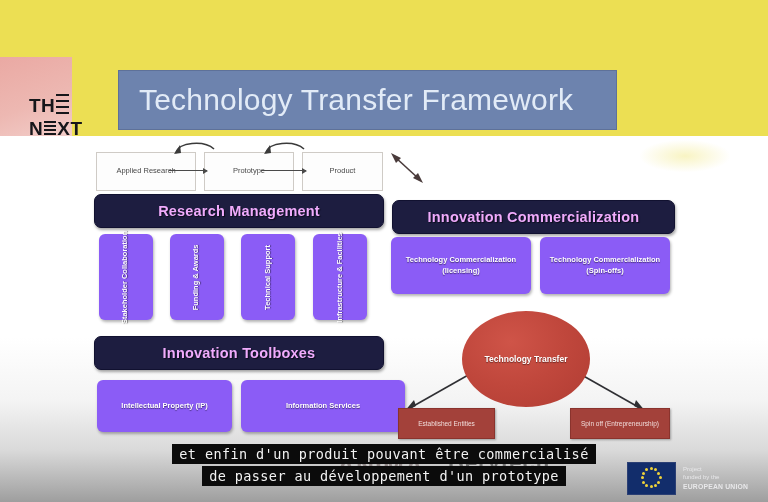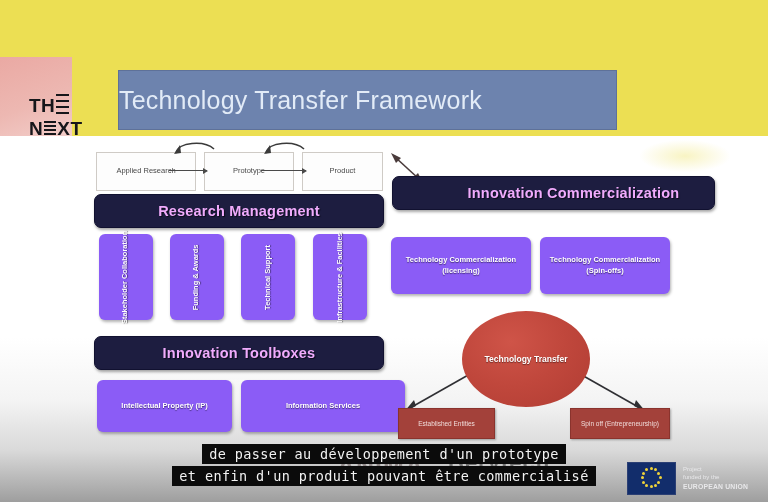"Technology Transfer Framework" .title-text { font-size: 25px -> 30px; padding-left: 0 -> 20px }
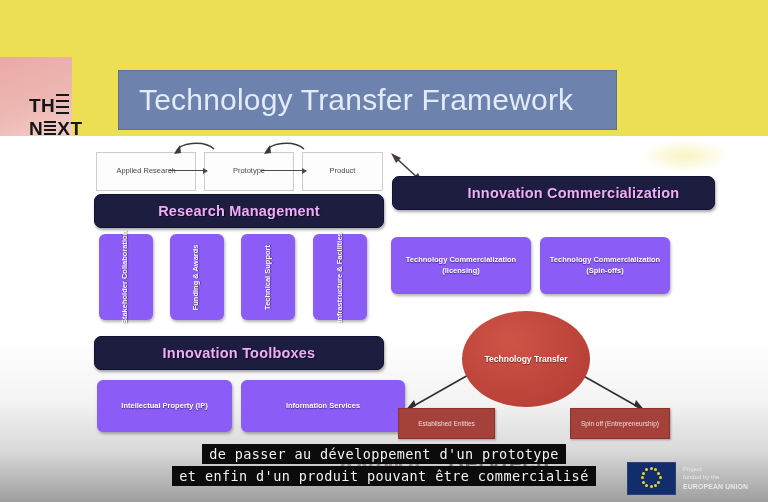"Innovation Commercialization" .hdr-innov { padding-left: 40px -> none; top: 176px -> 200px }
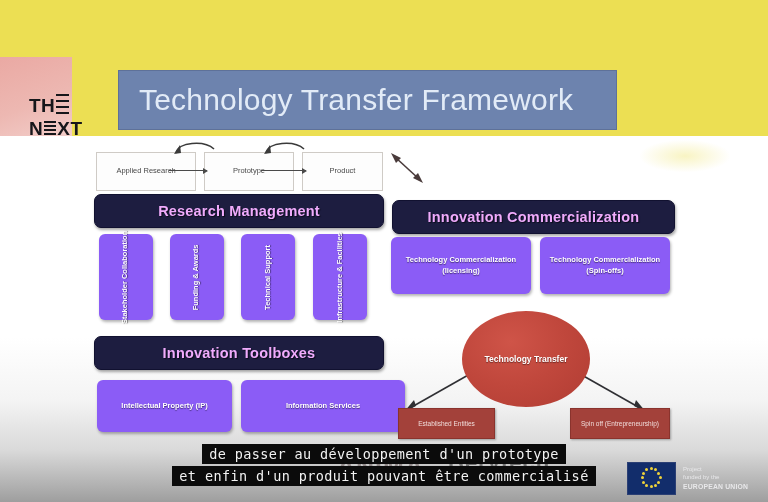"de passer au développement d'un" div.sub-line { order: before "et enfin d'un produit pouvant" -> after "et enfin d'un produit pouvant" }
